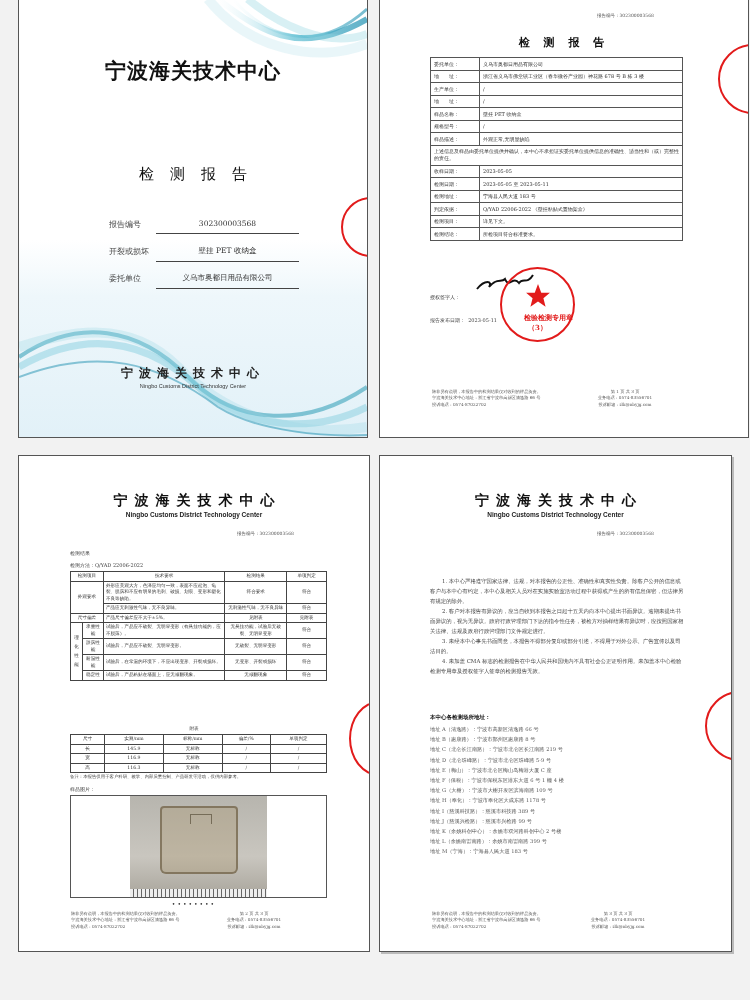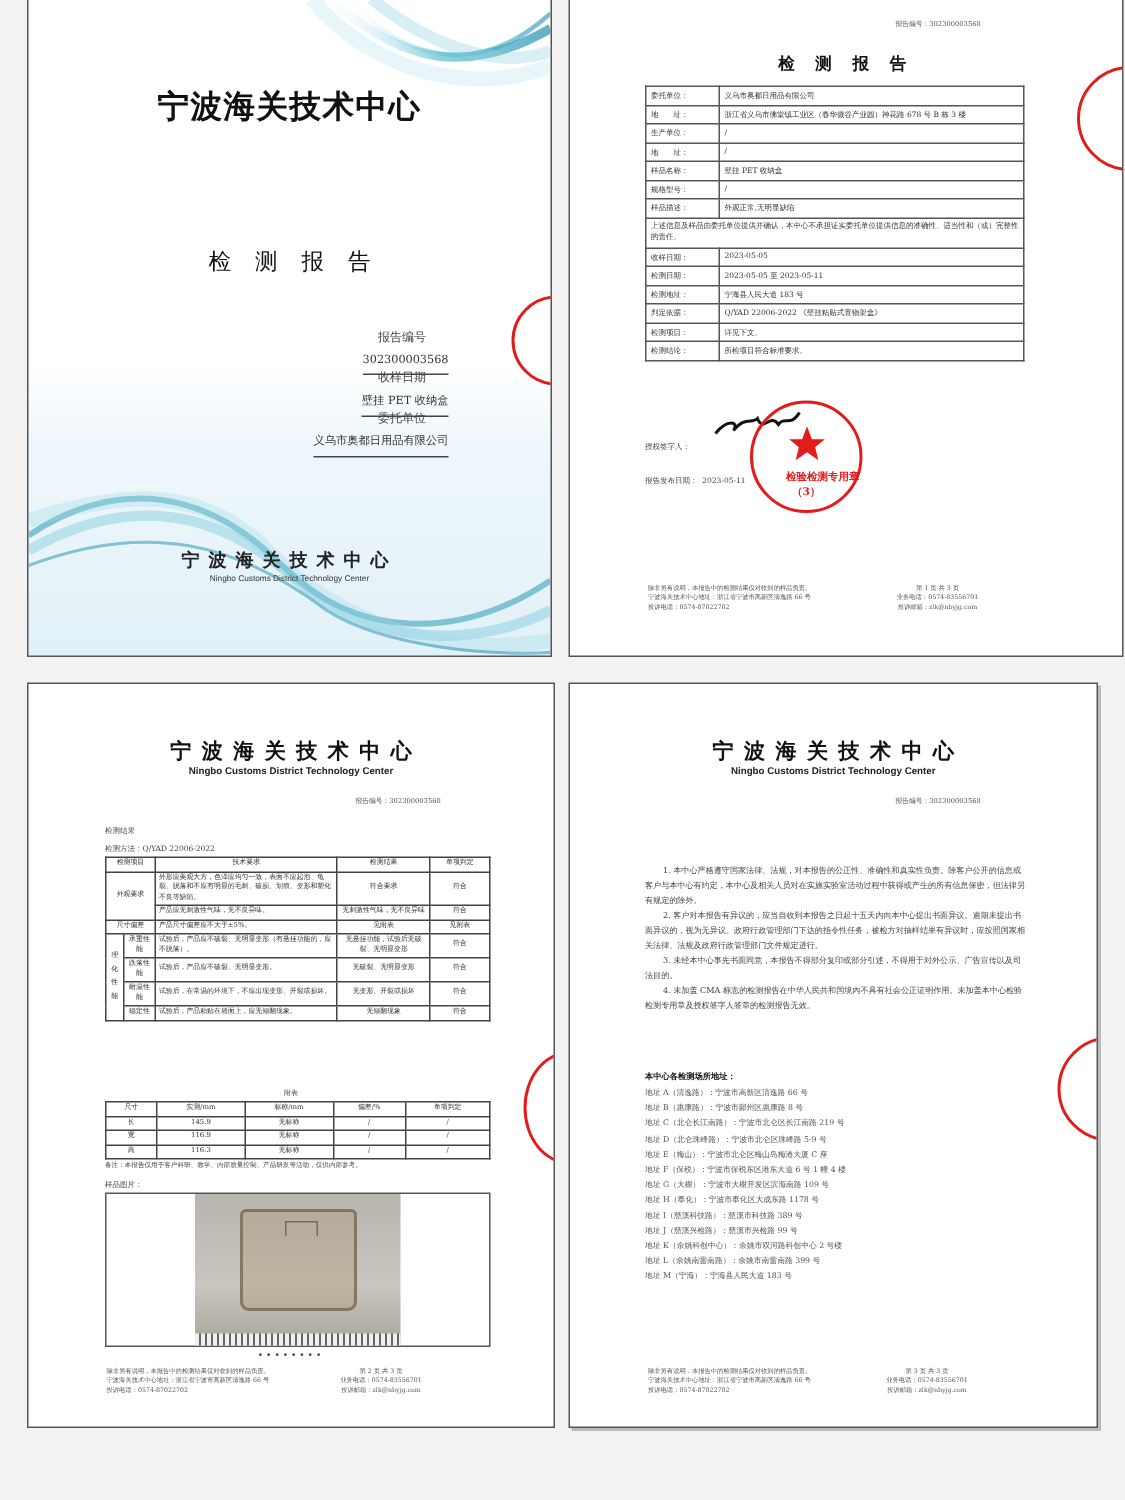"报告编号" .cover-row { align-items: flex-end -> flex-start; flex-direction: column -> none }
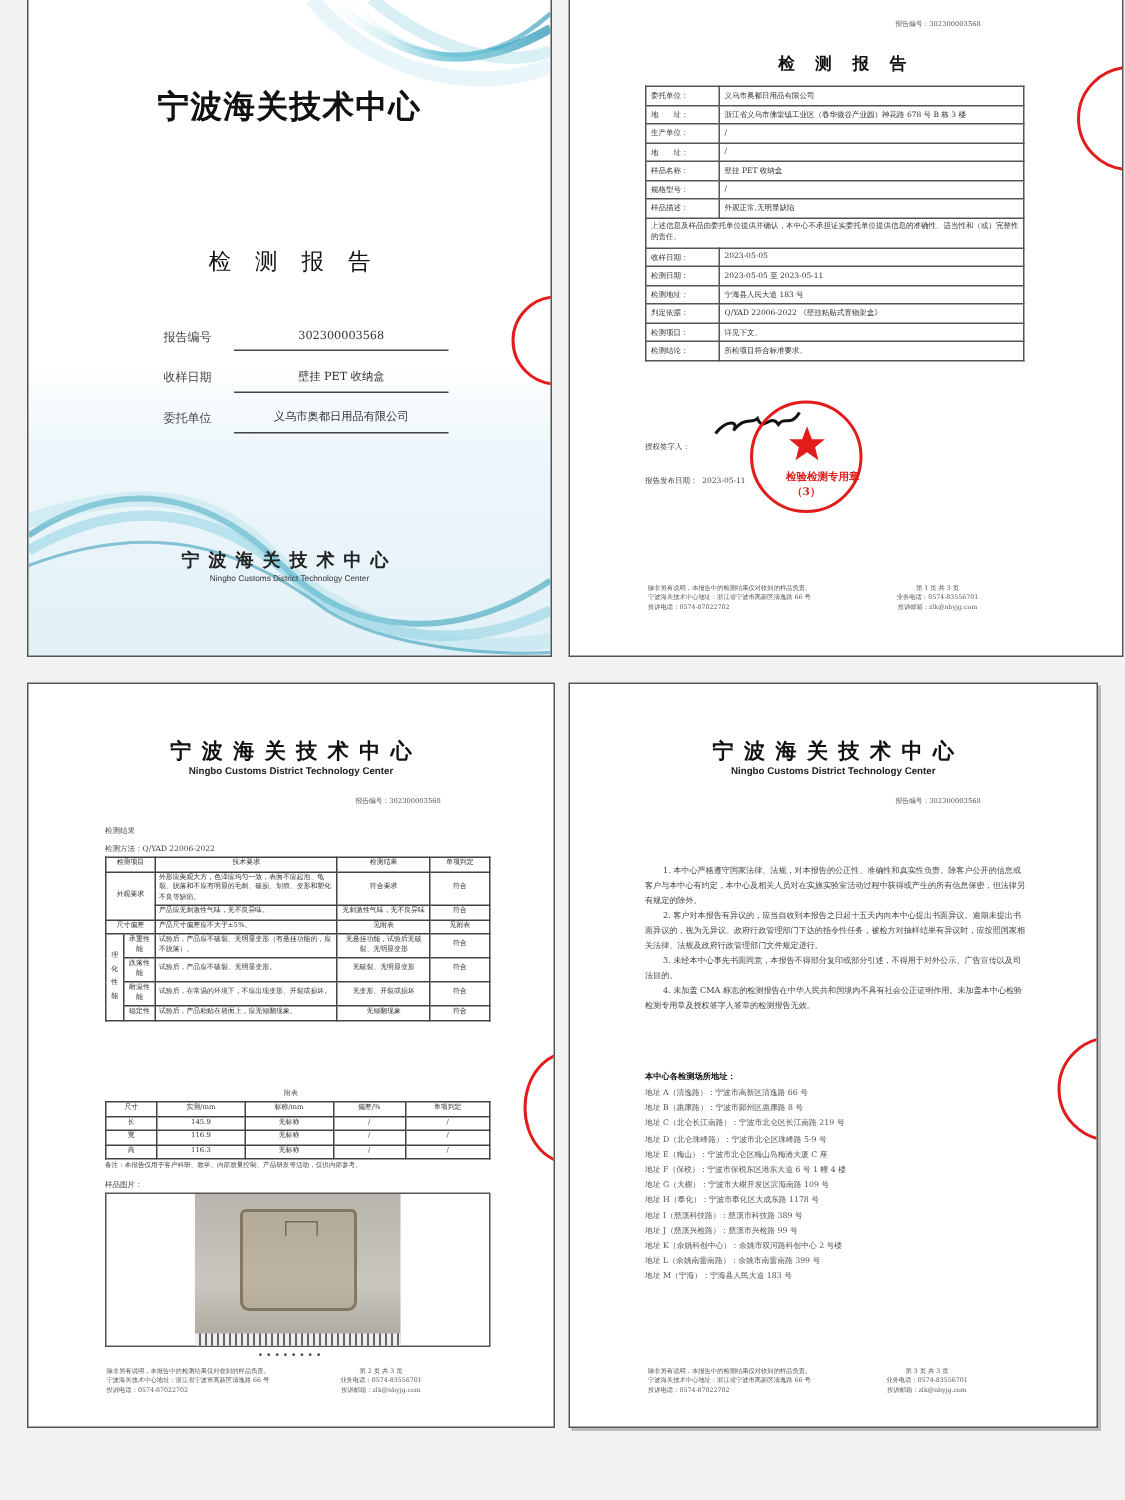"收样日期" span.lbl { text: 收样日期 -> 开裂或损坏 }
